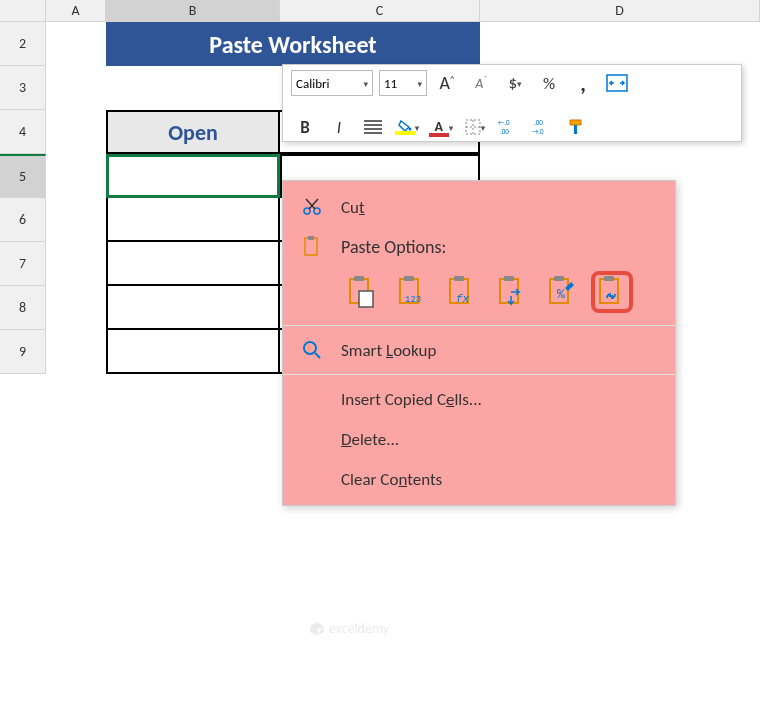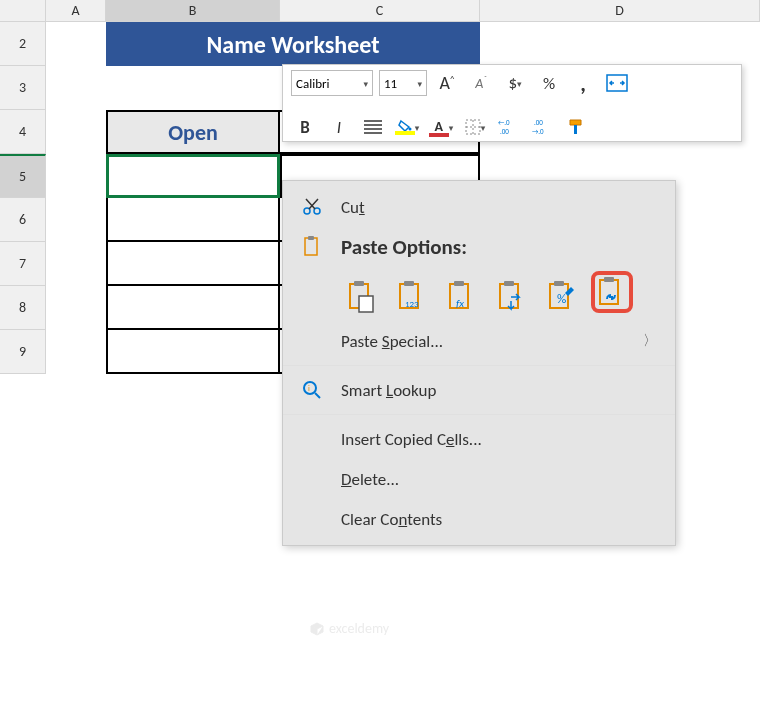"Name Worksheet" div.title-cell { text: Name -> Paste }
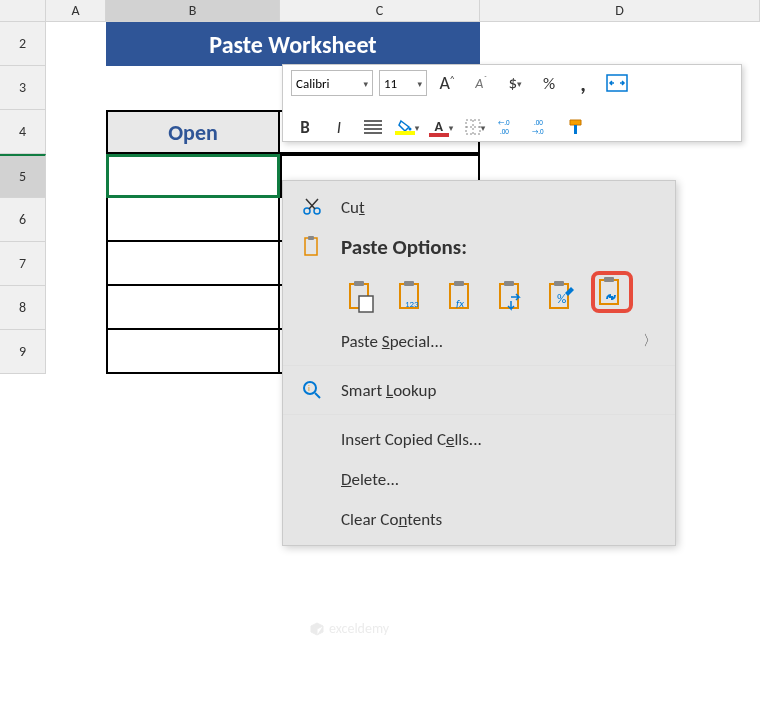"Cut" .context-menu { background: #e5e5e5 -> #fca5a5 }
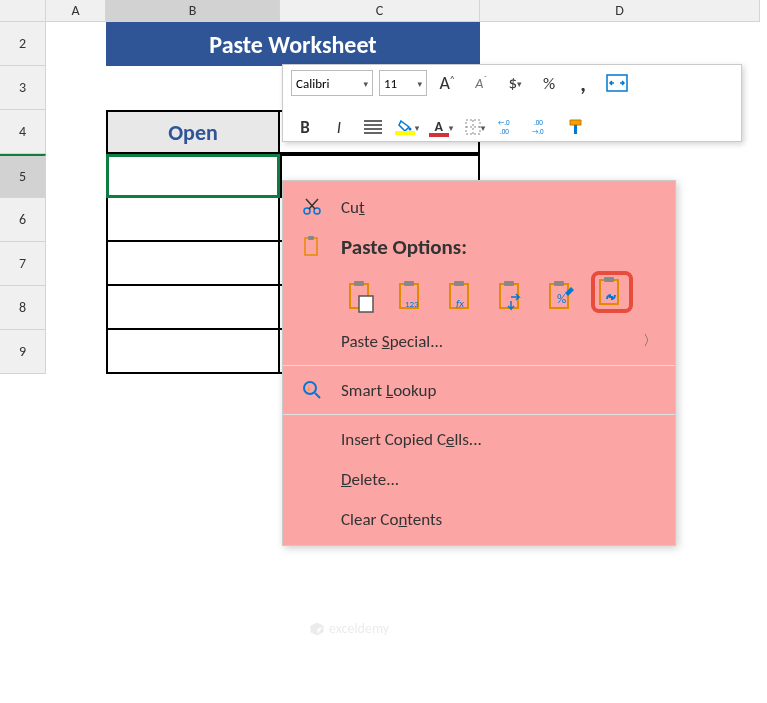"Paste Options:" .paste-options-label { font-size: 21px -> 18px; font-weight: 700 -> 400 }
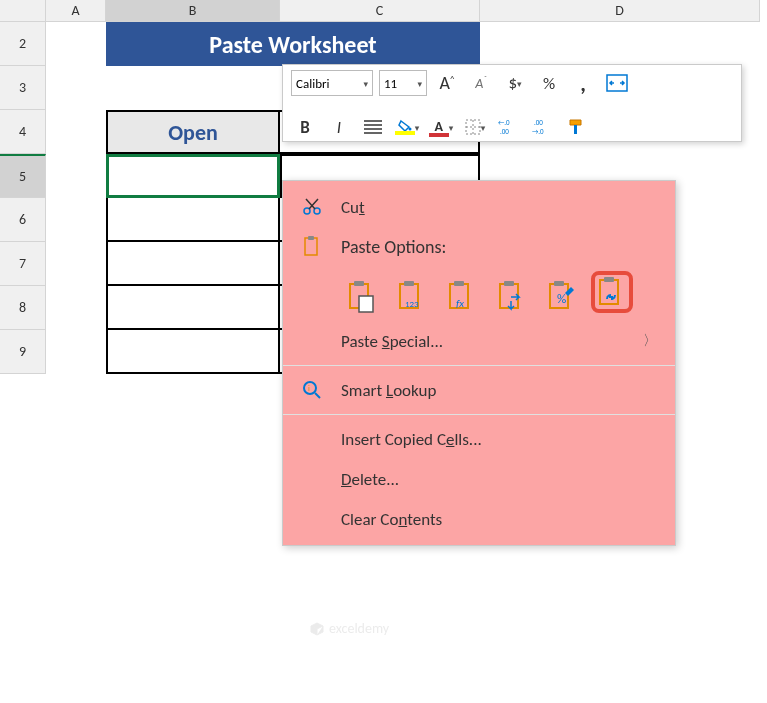"123" .paste-opt { align-items: flex-end -> center; font-family: none -> Liberation Mono, monospace }
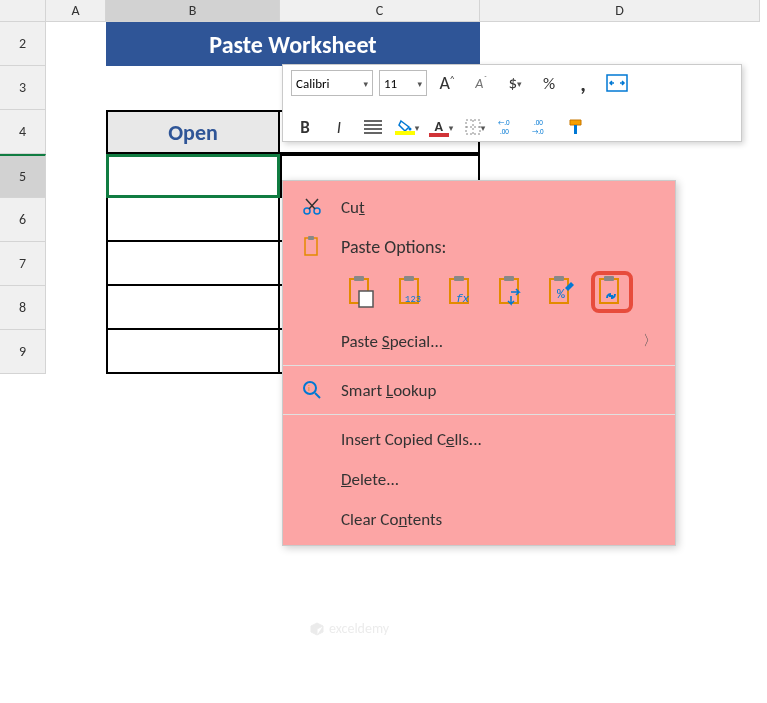"Paste Special..." div.menu-item { html: <div> <span></span> <span>Paste <span>S</span>pecial...</span> <span>〉</span> </div> -> none }
